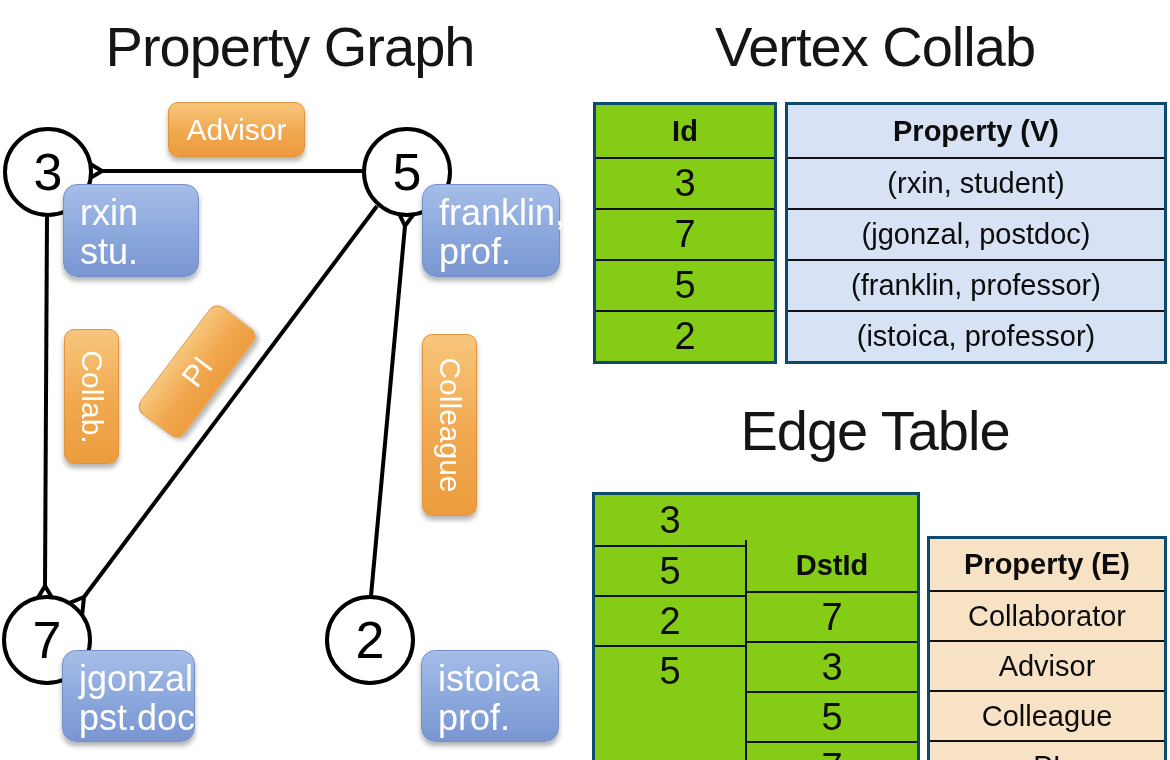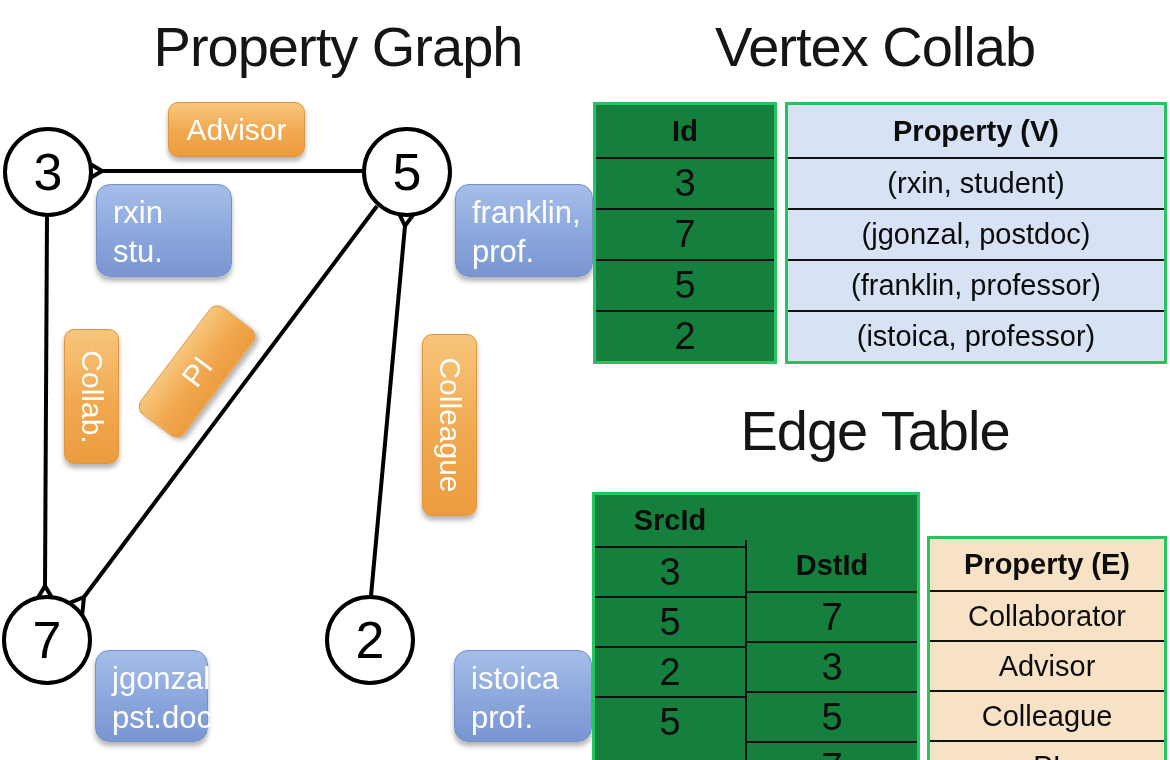"Property Graph" #graph-title { padding-left: 48px -> none }
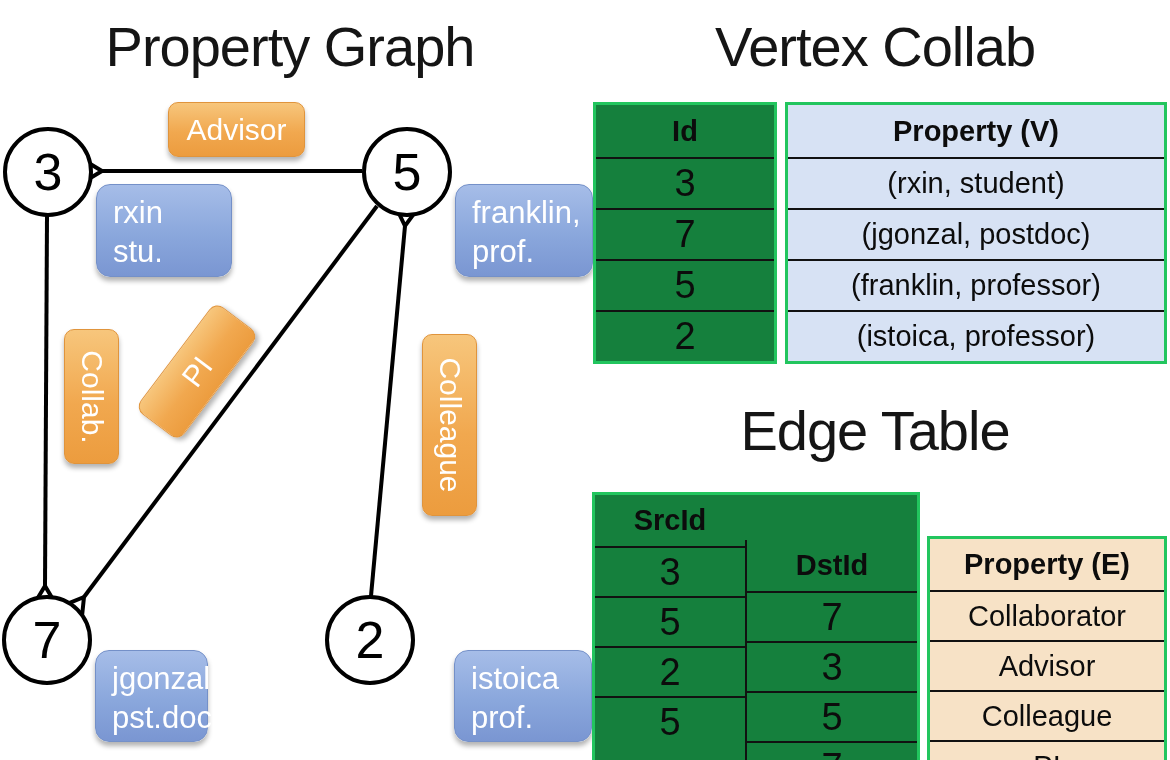"Id" .subtable { background: #15803d -> #84cc16; border: 3px solid #22c55e -> 3px solid #0c4a6e }
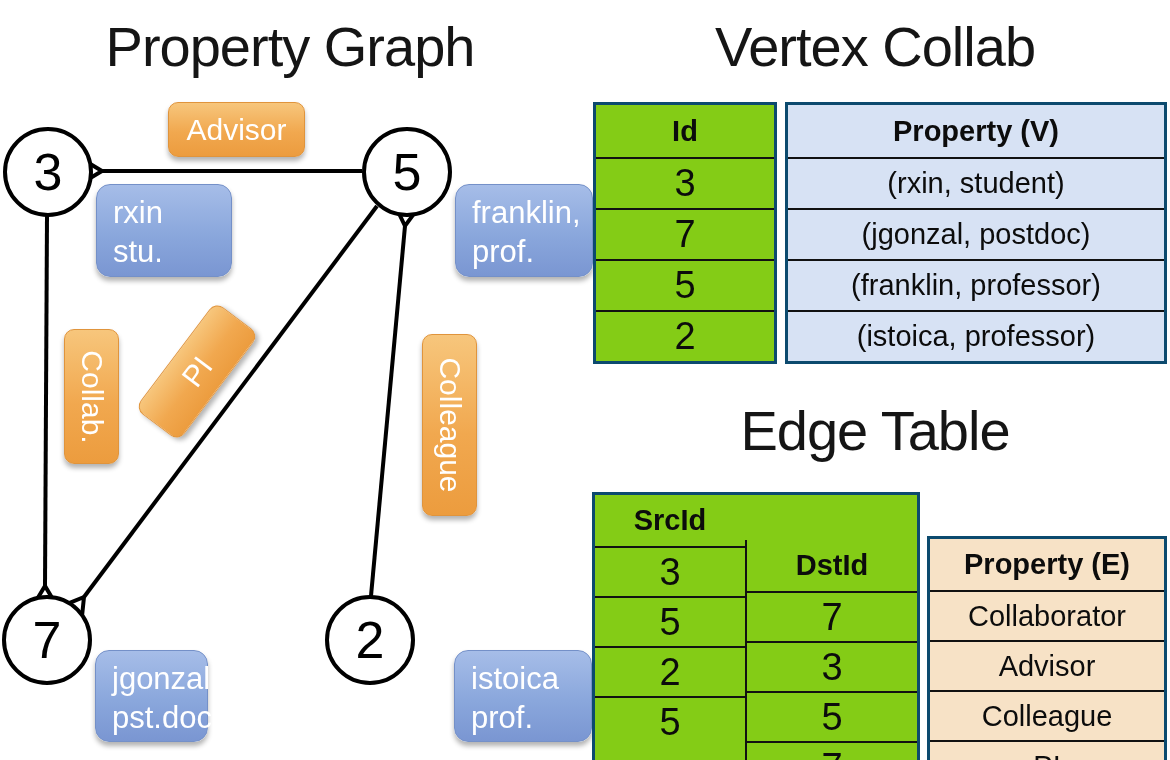"rxin" .vprop-box { font-size: 31px -> 36px; margin-left: 33px -> none }
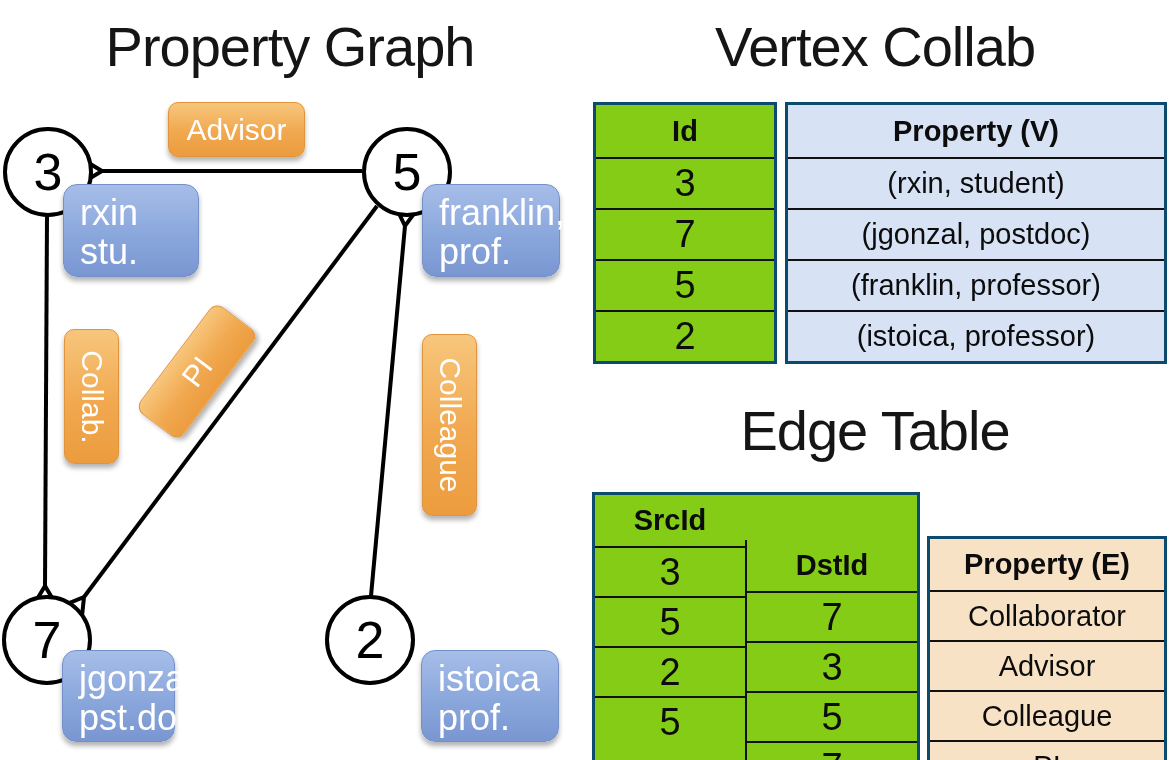"SrcId" div.cell { html: <div>SrcId</div> -> none }
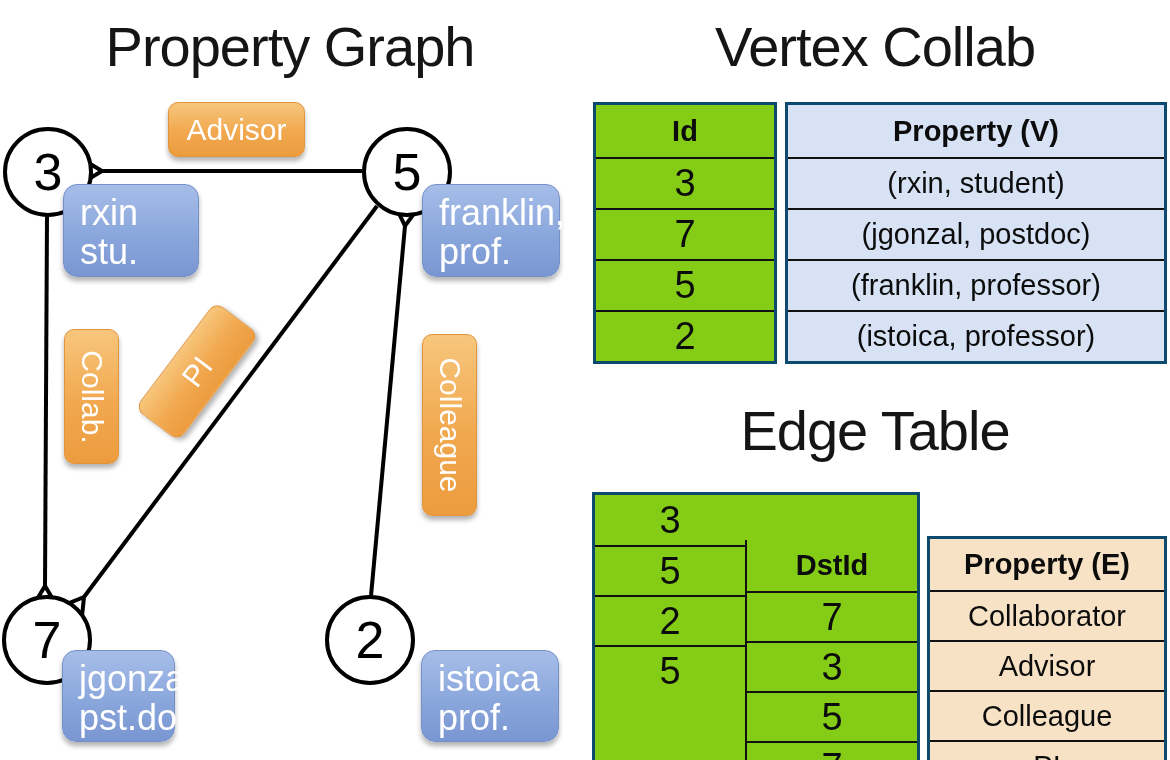"jgonzal," div.vprop-box { width: 113px -> 133px }
